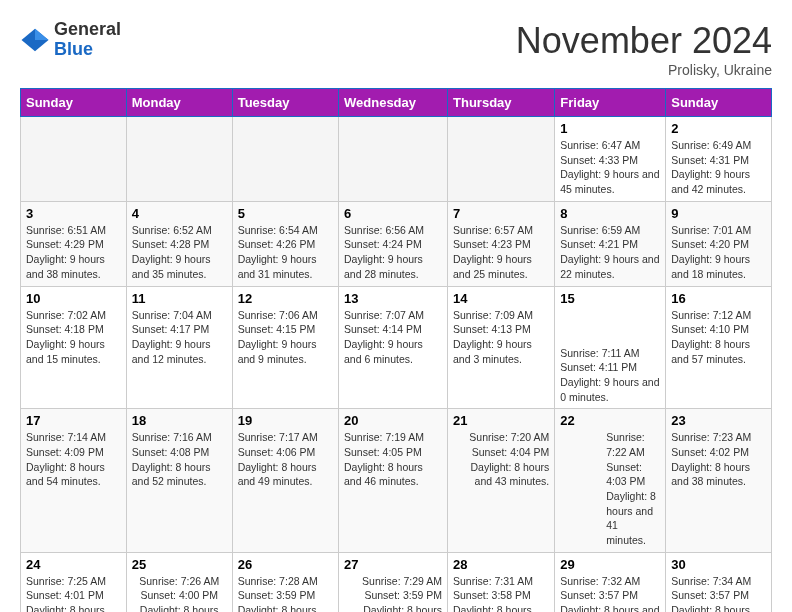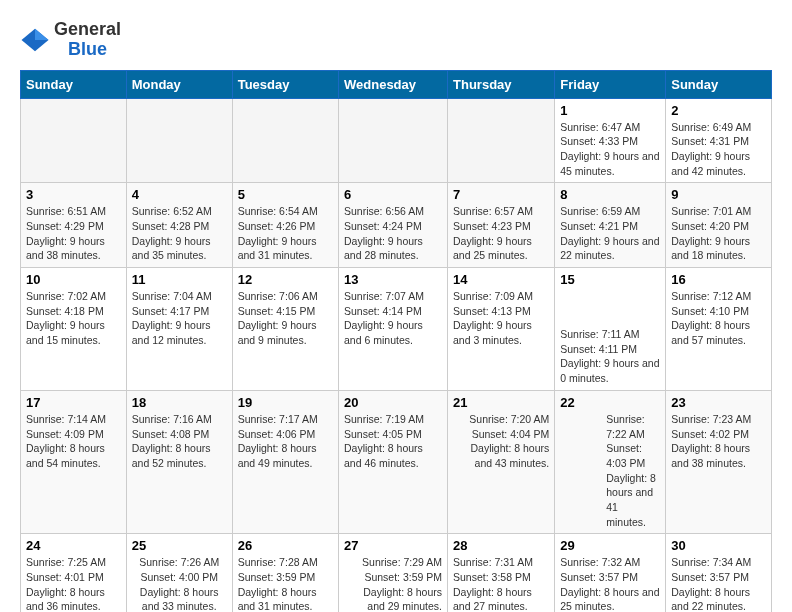"Blue" .logo-blue { text-align: center -> none }
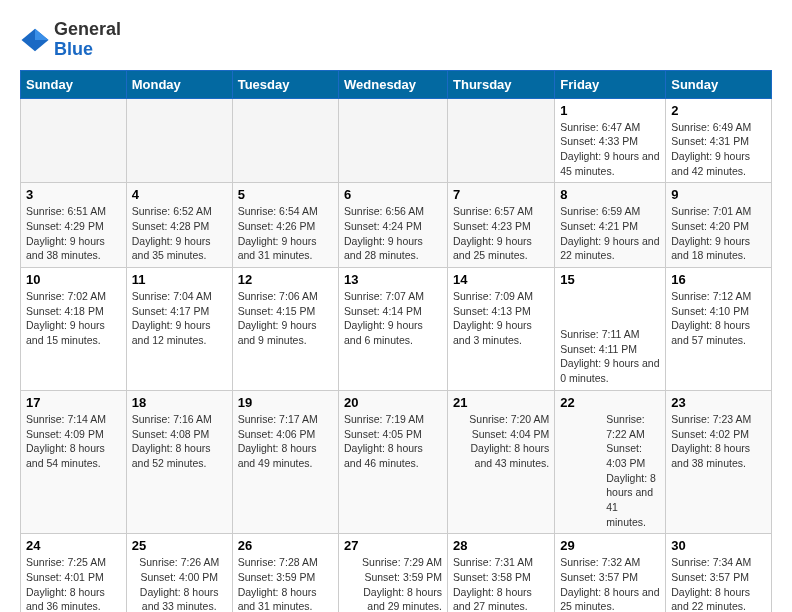"November 2024" div.title-area { html: none -> <div> <div>November 2024</div> <div>Prolisky, Ukraine</div> </div> }
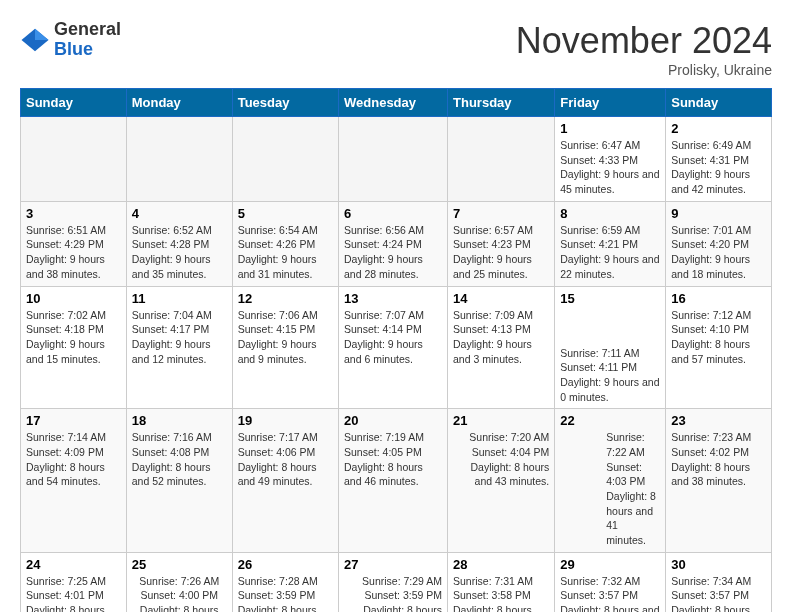"Sunday" .calendar th { background-color: #0369a1 -> #a21caf }
